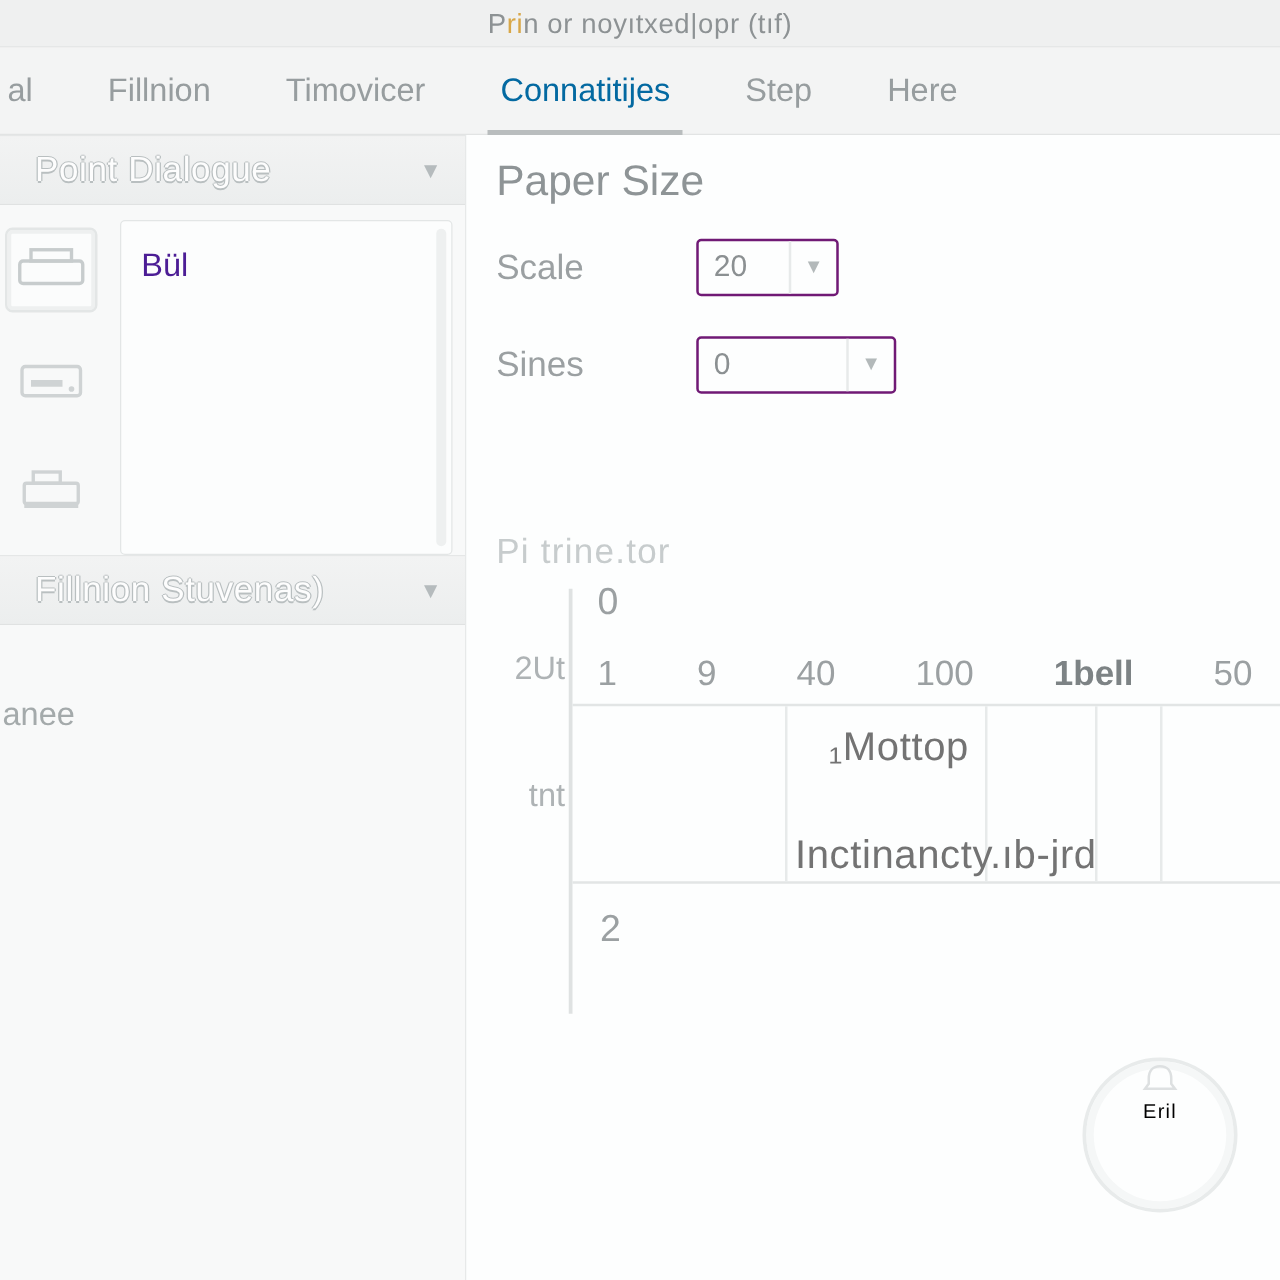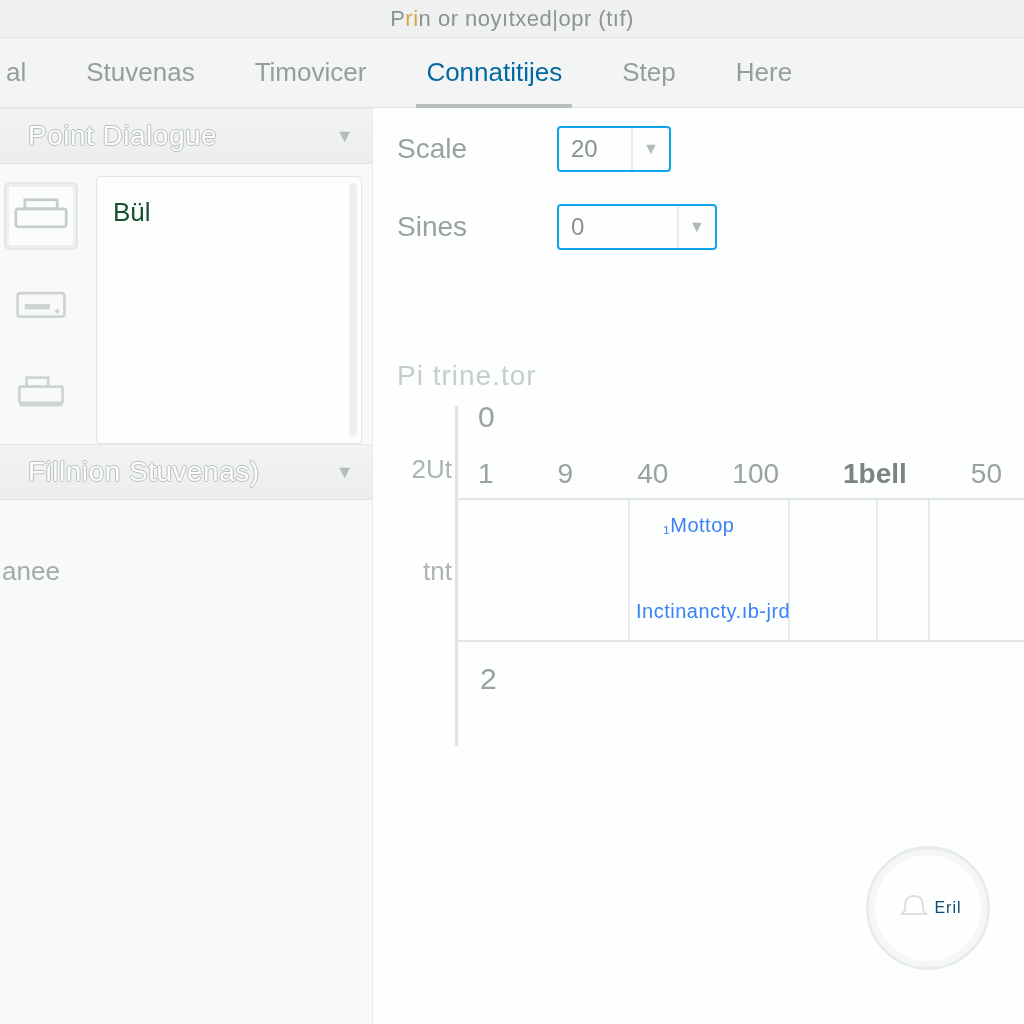"Stuvenas" div.tab { text: Stuvenas -> Fillnion }
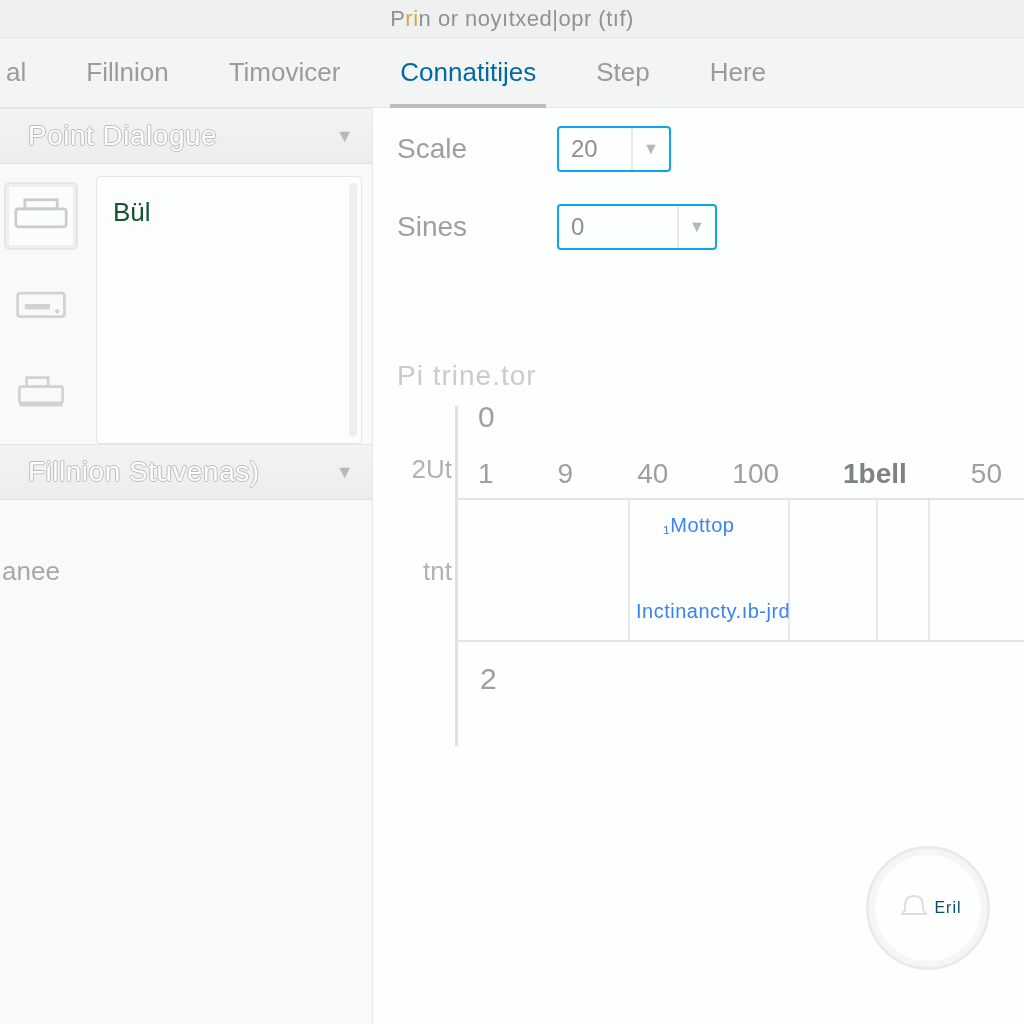"Paper Size" div.section-title { html: none -> <div>Paper Size</div> }
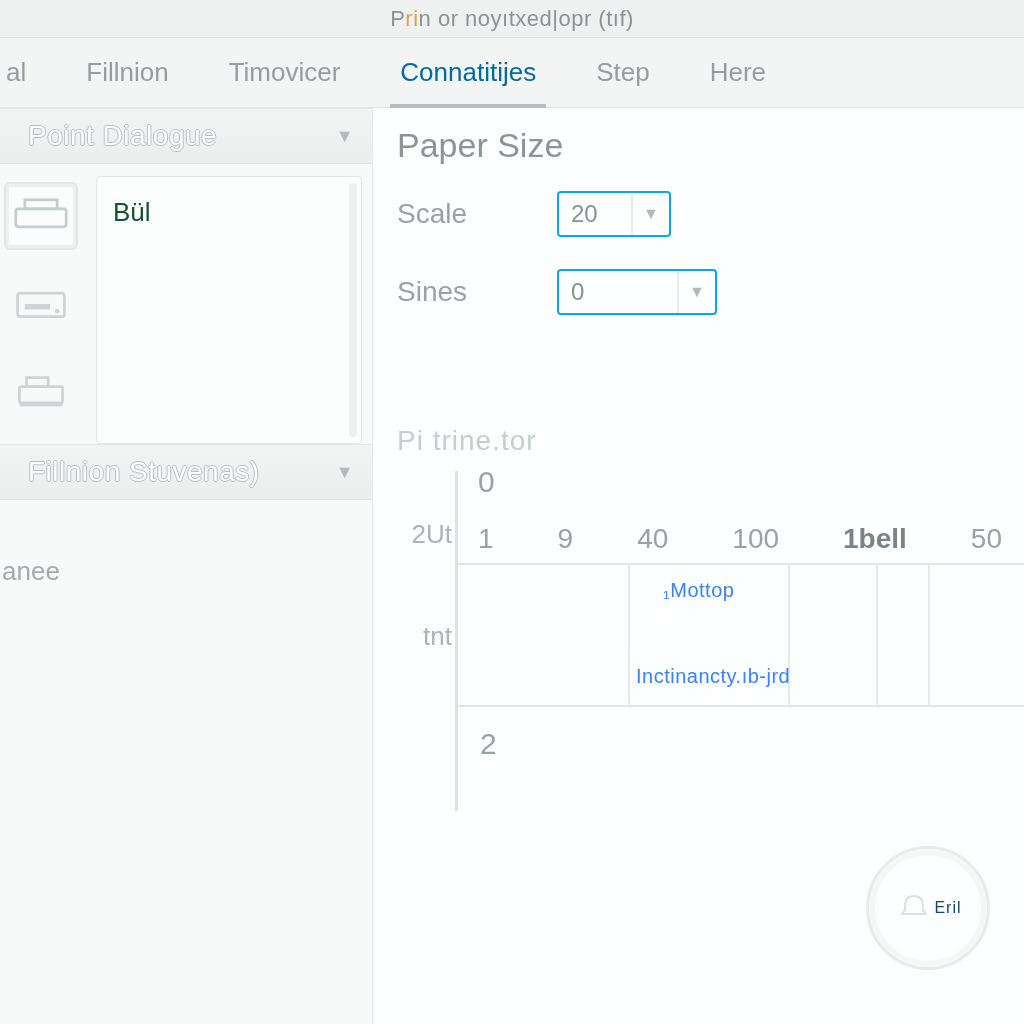"Bül" .listpane { color: #14532d -> #4c1d95 }
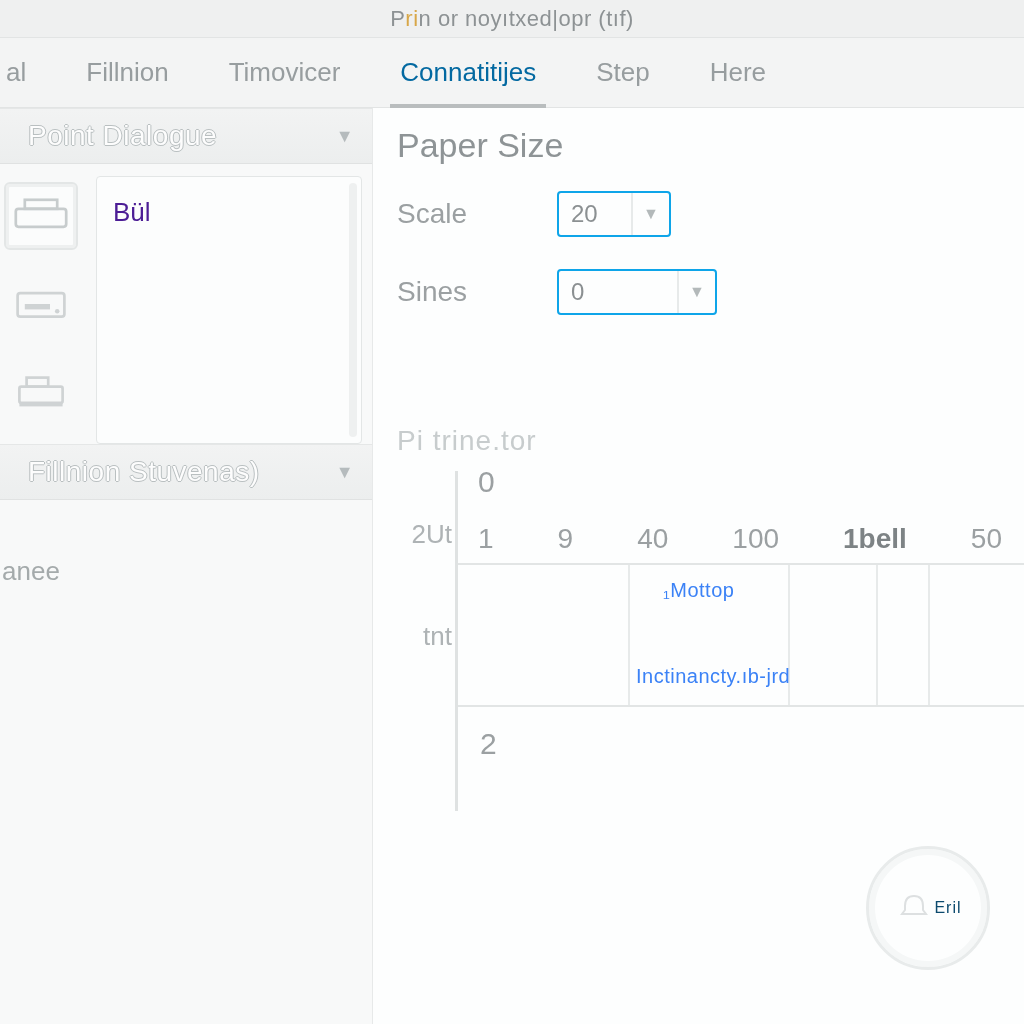"20" .combo { border: 2px solid #0ea5e9 -> 2px solid #701a75 }
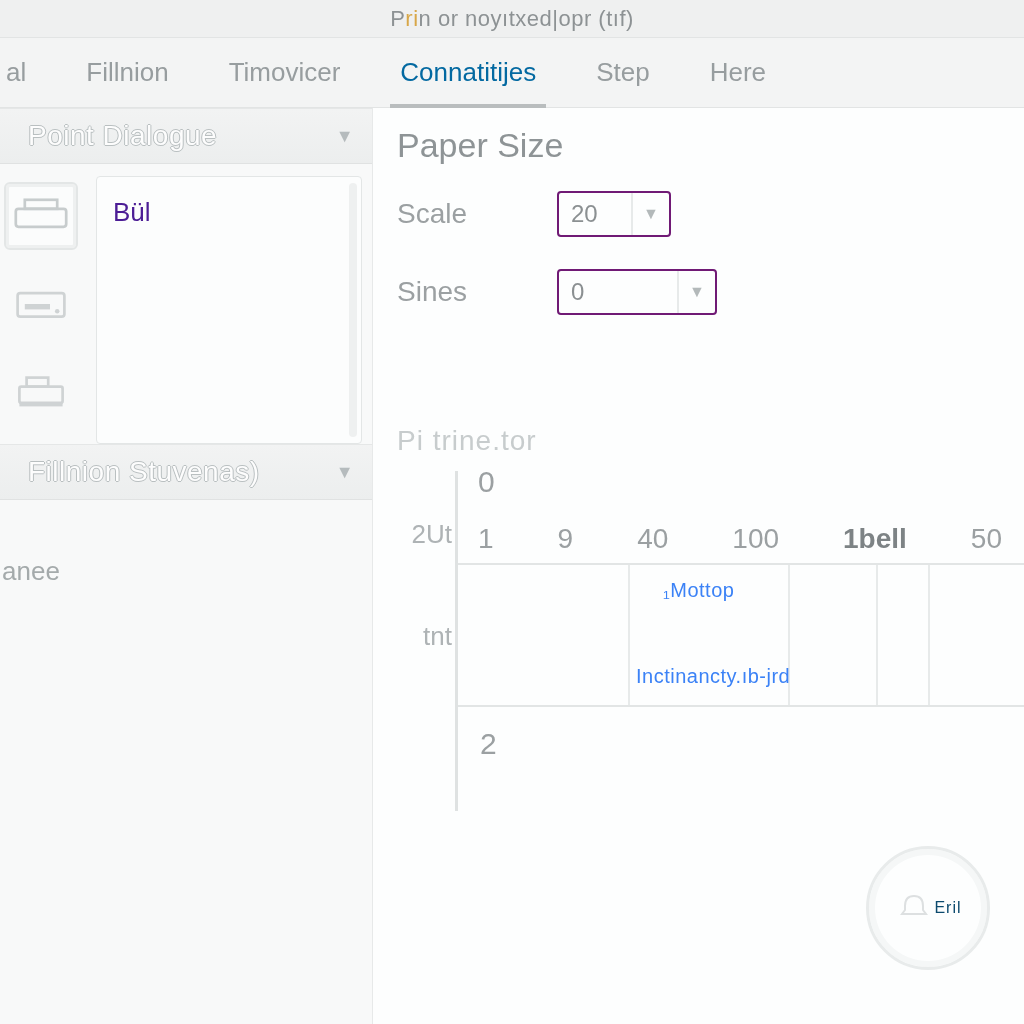"₁Mottop" .ruler .band .note { color: #3b82f6 -> #737373; font-size: 20px -> 32px }
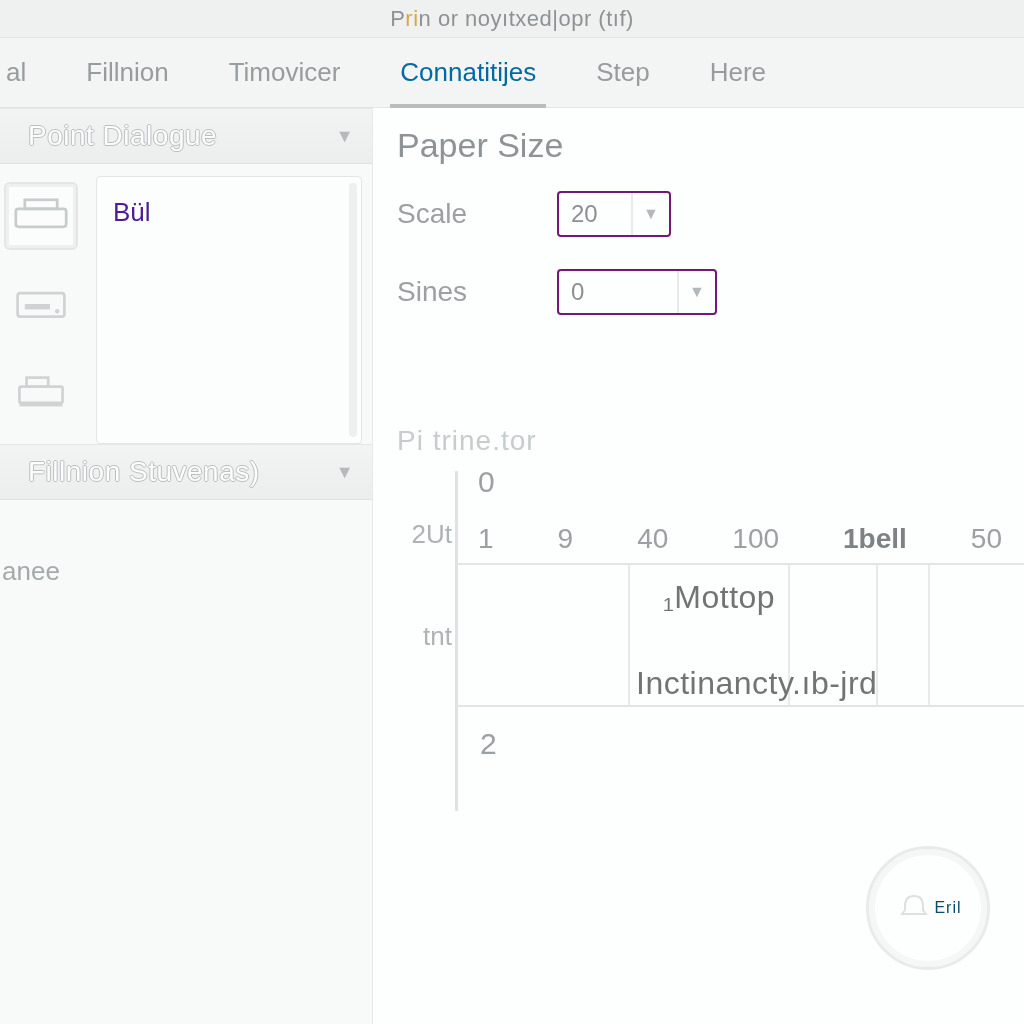"Eril" .stamp { color: #0c4a6e -> #000000; flex-direction: row -> column; justify-content: center -> none }
